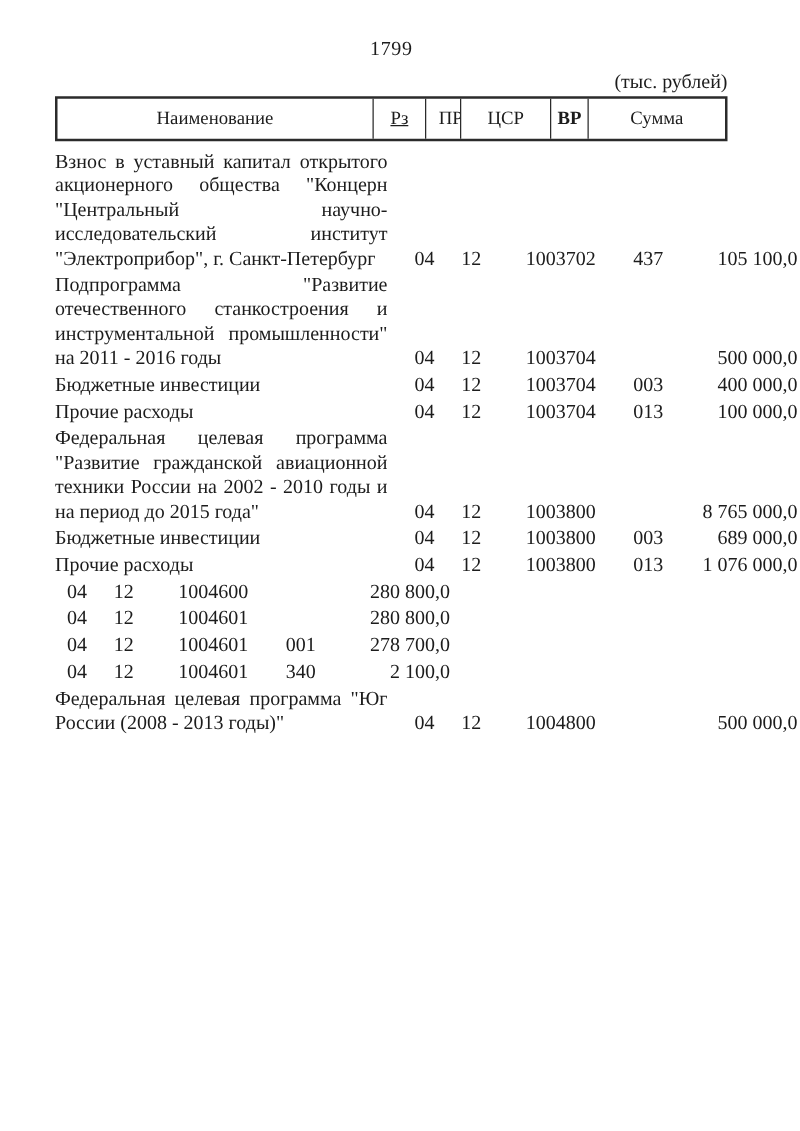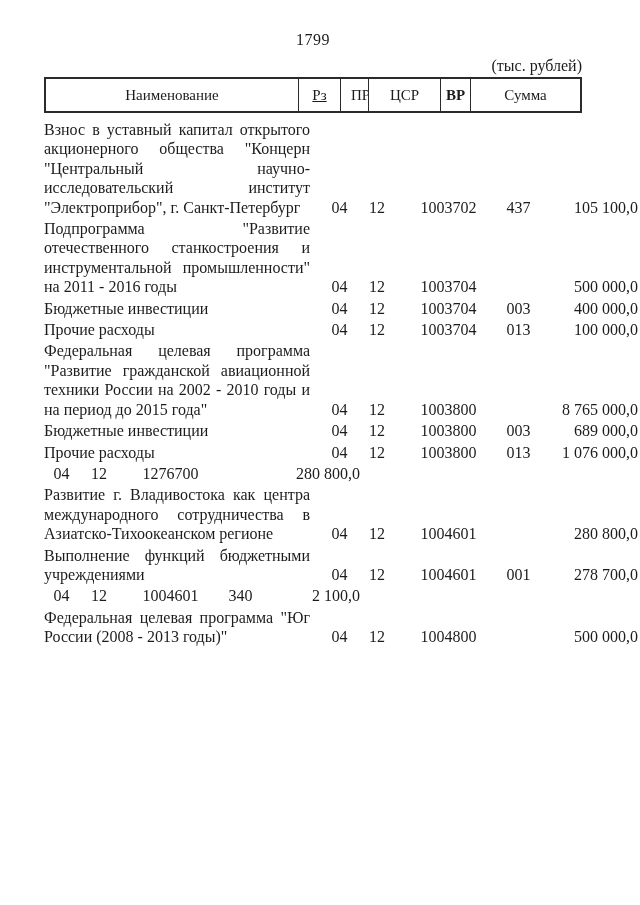"1276700" div.cell { text: 1276700 -> 1004600 }
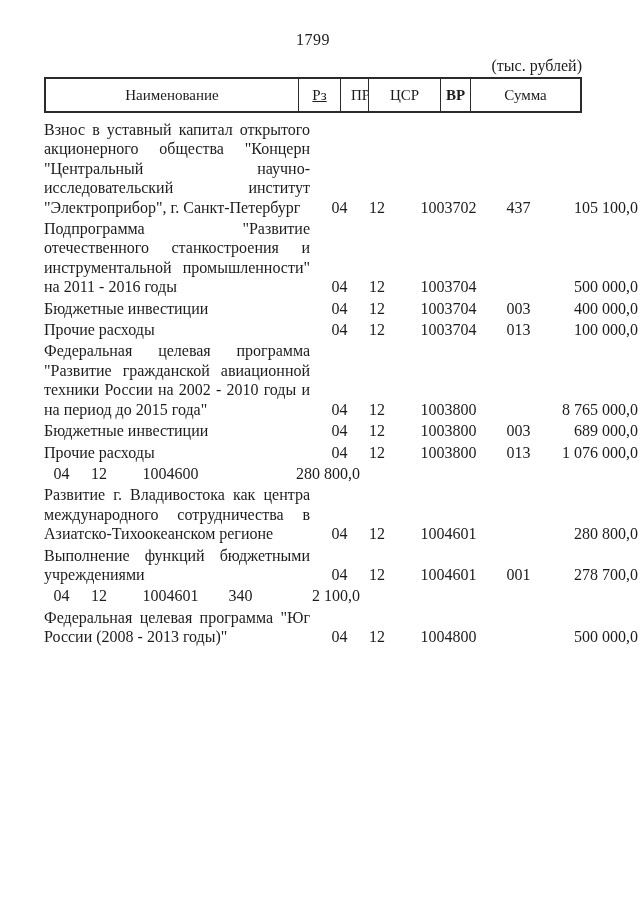"Развитие г. Владивостока как центра" div.cell { html: <div>Развитие г. Владивостока как центра международного сотрудничества в Азиатско-Тихоокеанском регионе</div> -> none }
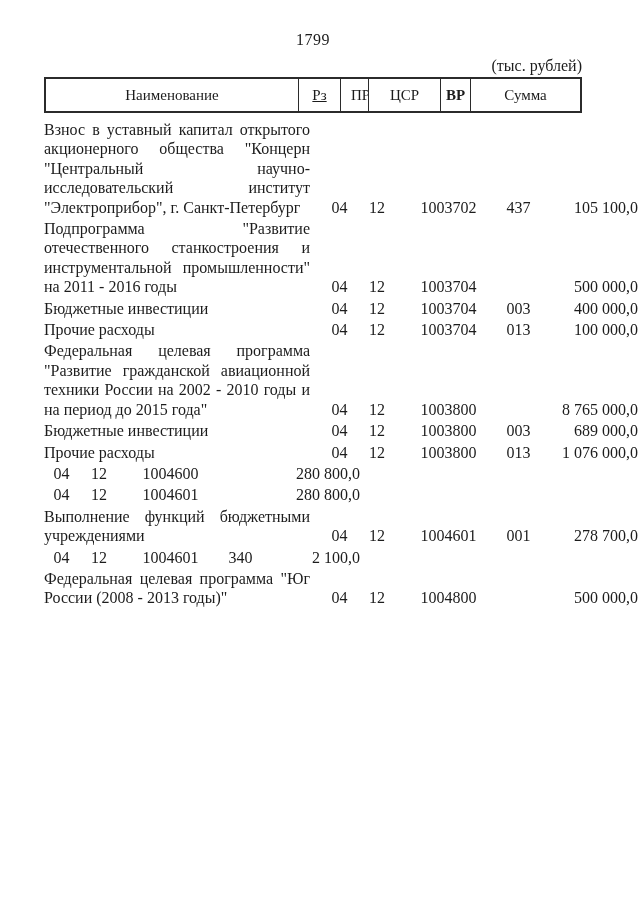"Выполнение функций бюджетными" div.cell { html: <div>Выполнение функций бюджетными учреждениями</div> -> none }
